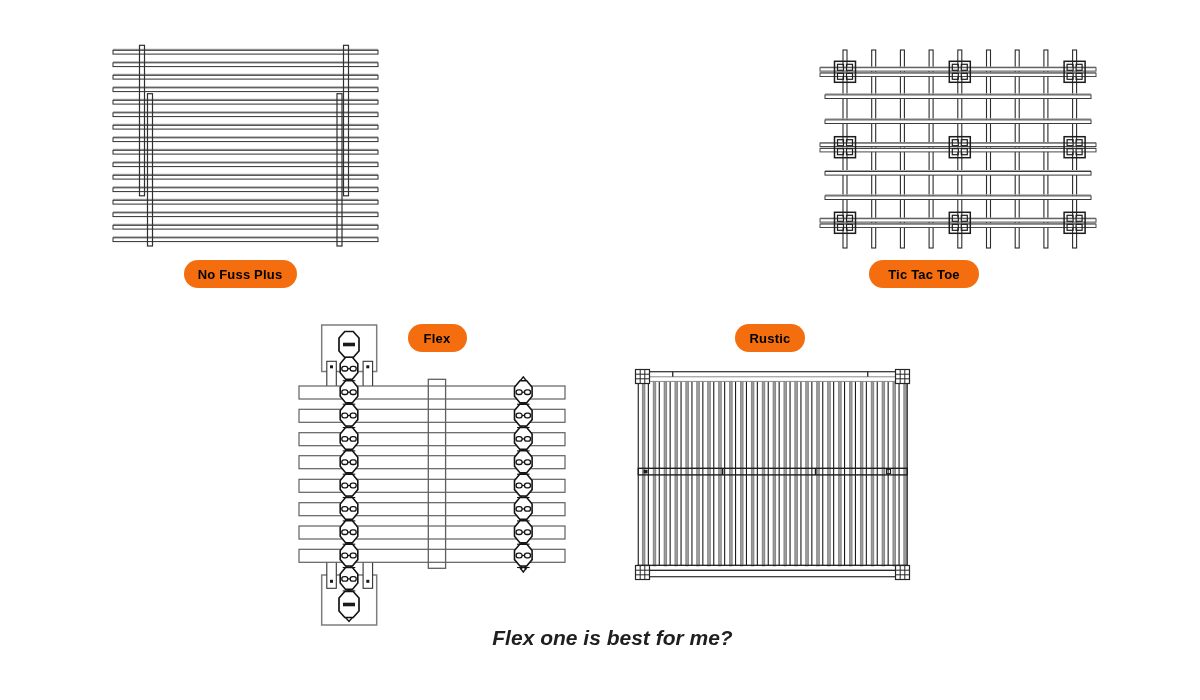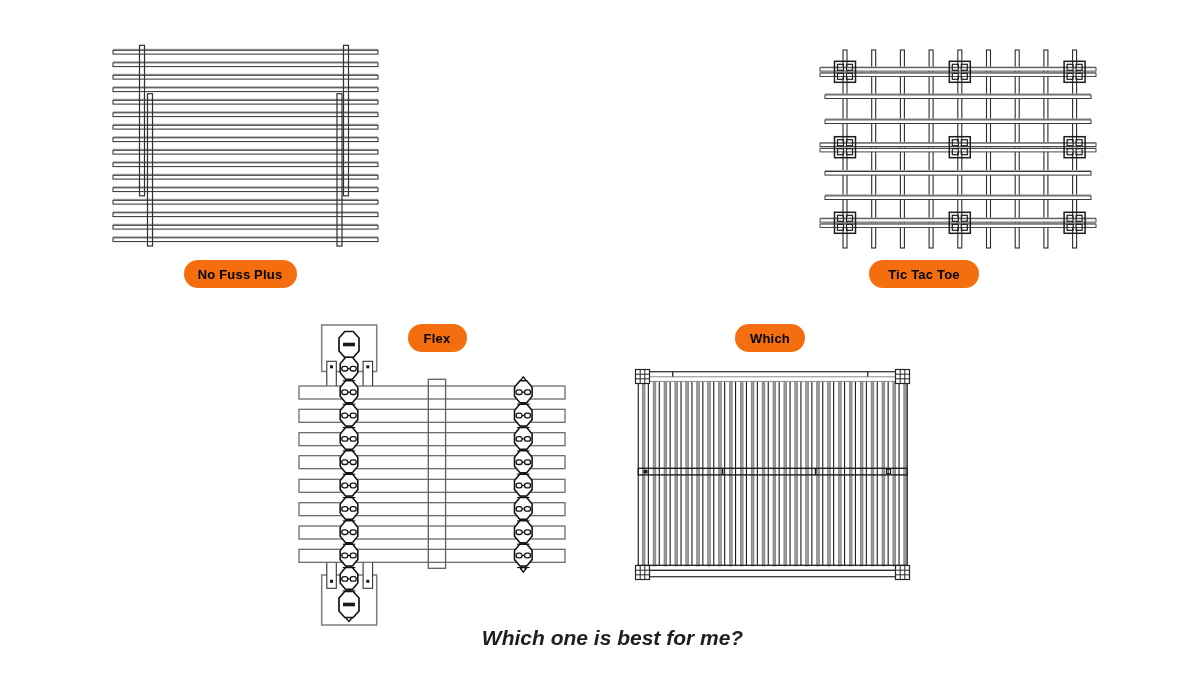"Which" div.badge { text: Which -> Rustic }
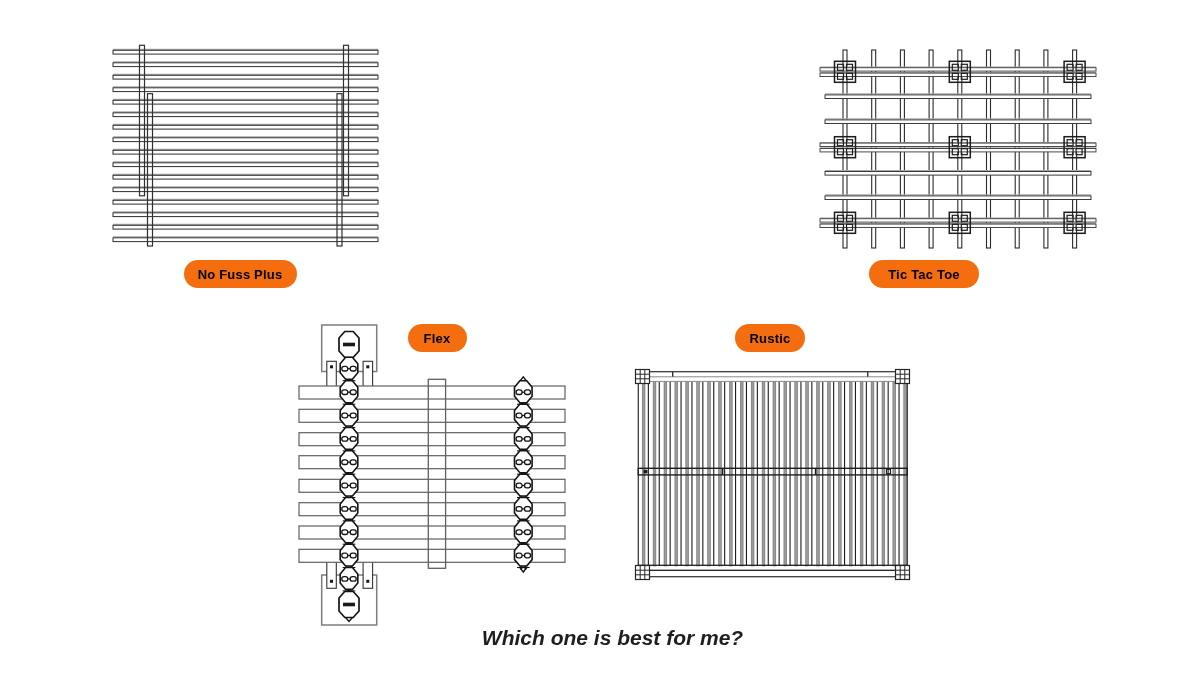"Which one is best for" div.caption { text: Which -> Flex }
